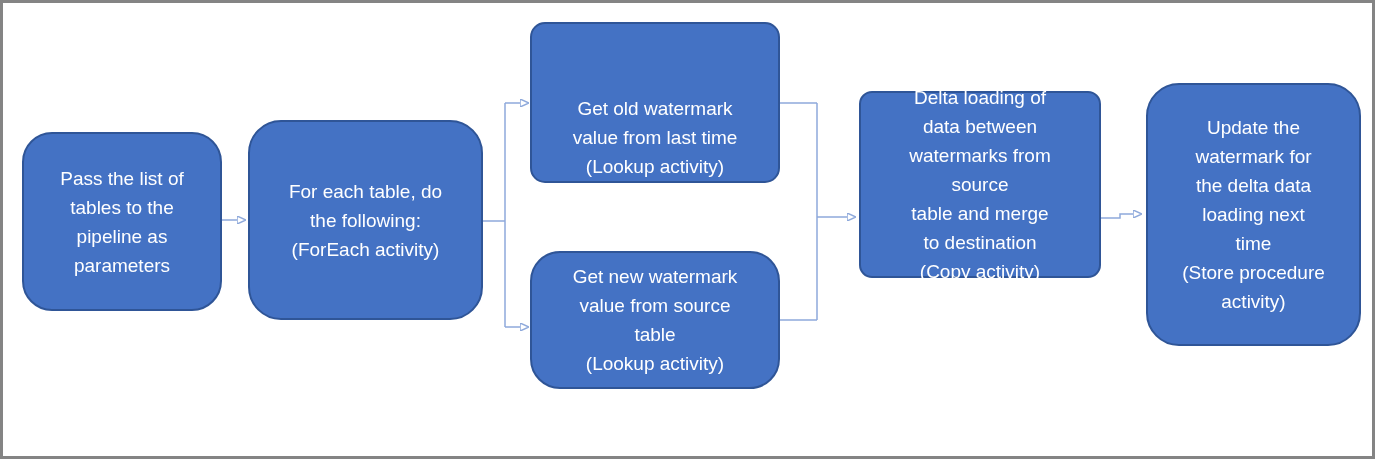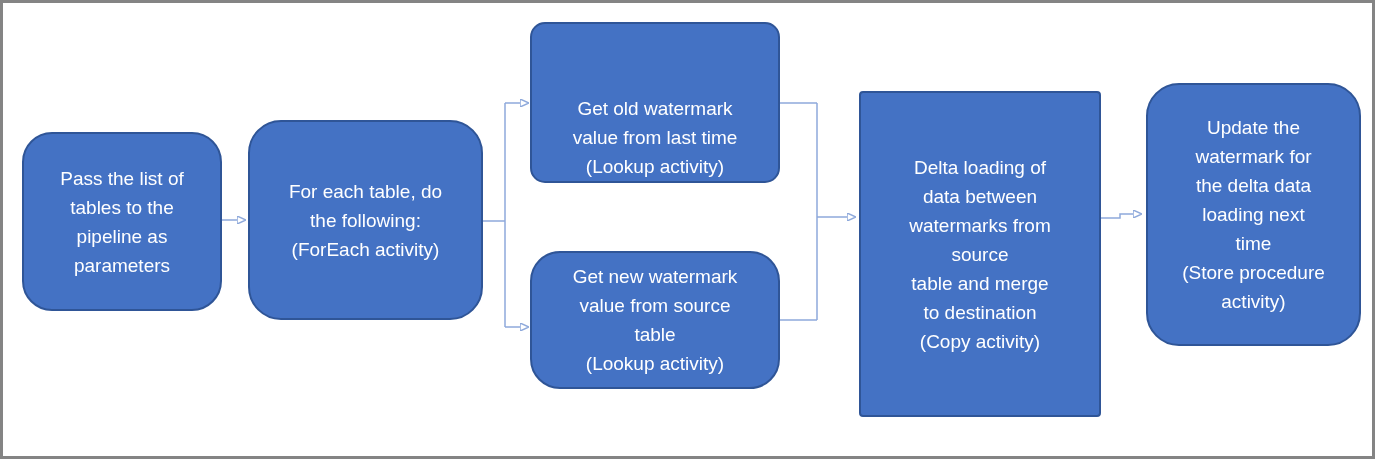"Delta loading of" div.step-box { border-radius: 4px -> 13px; height: 326px -> 187px }
